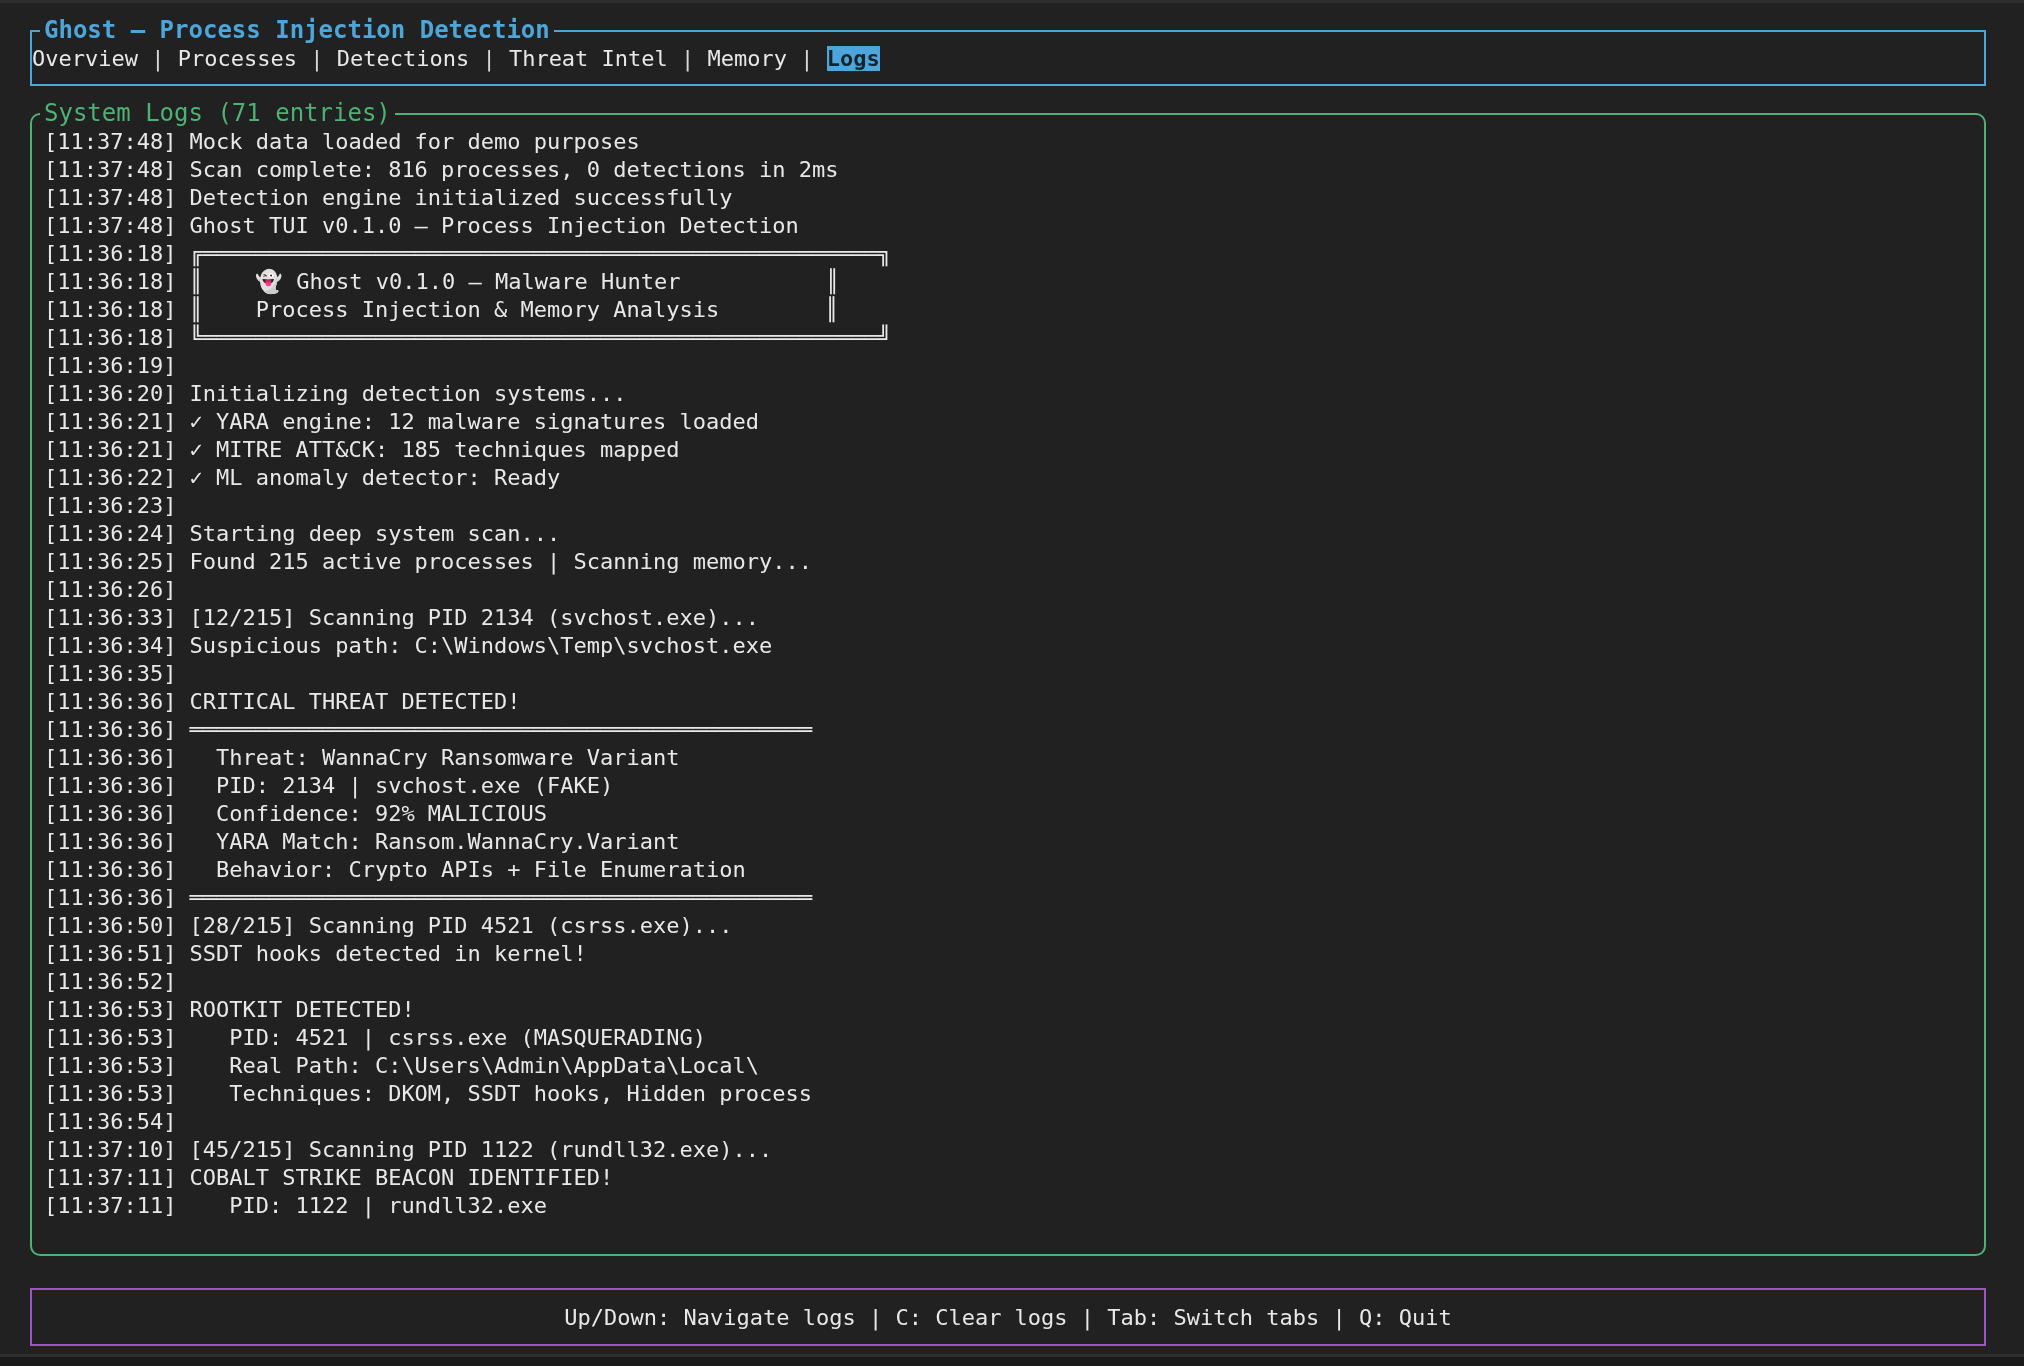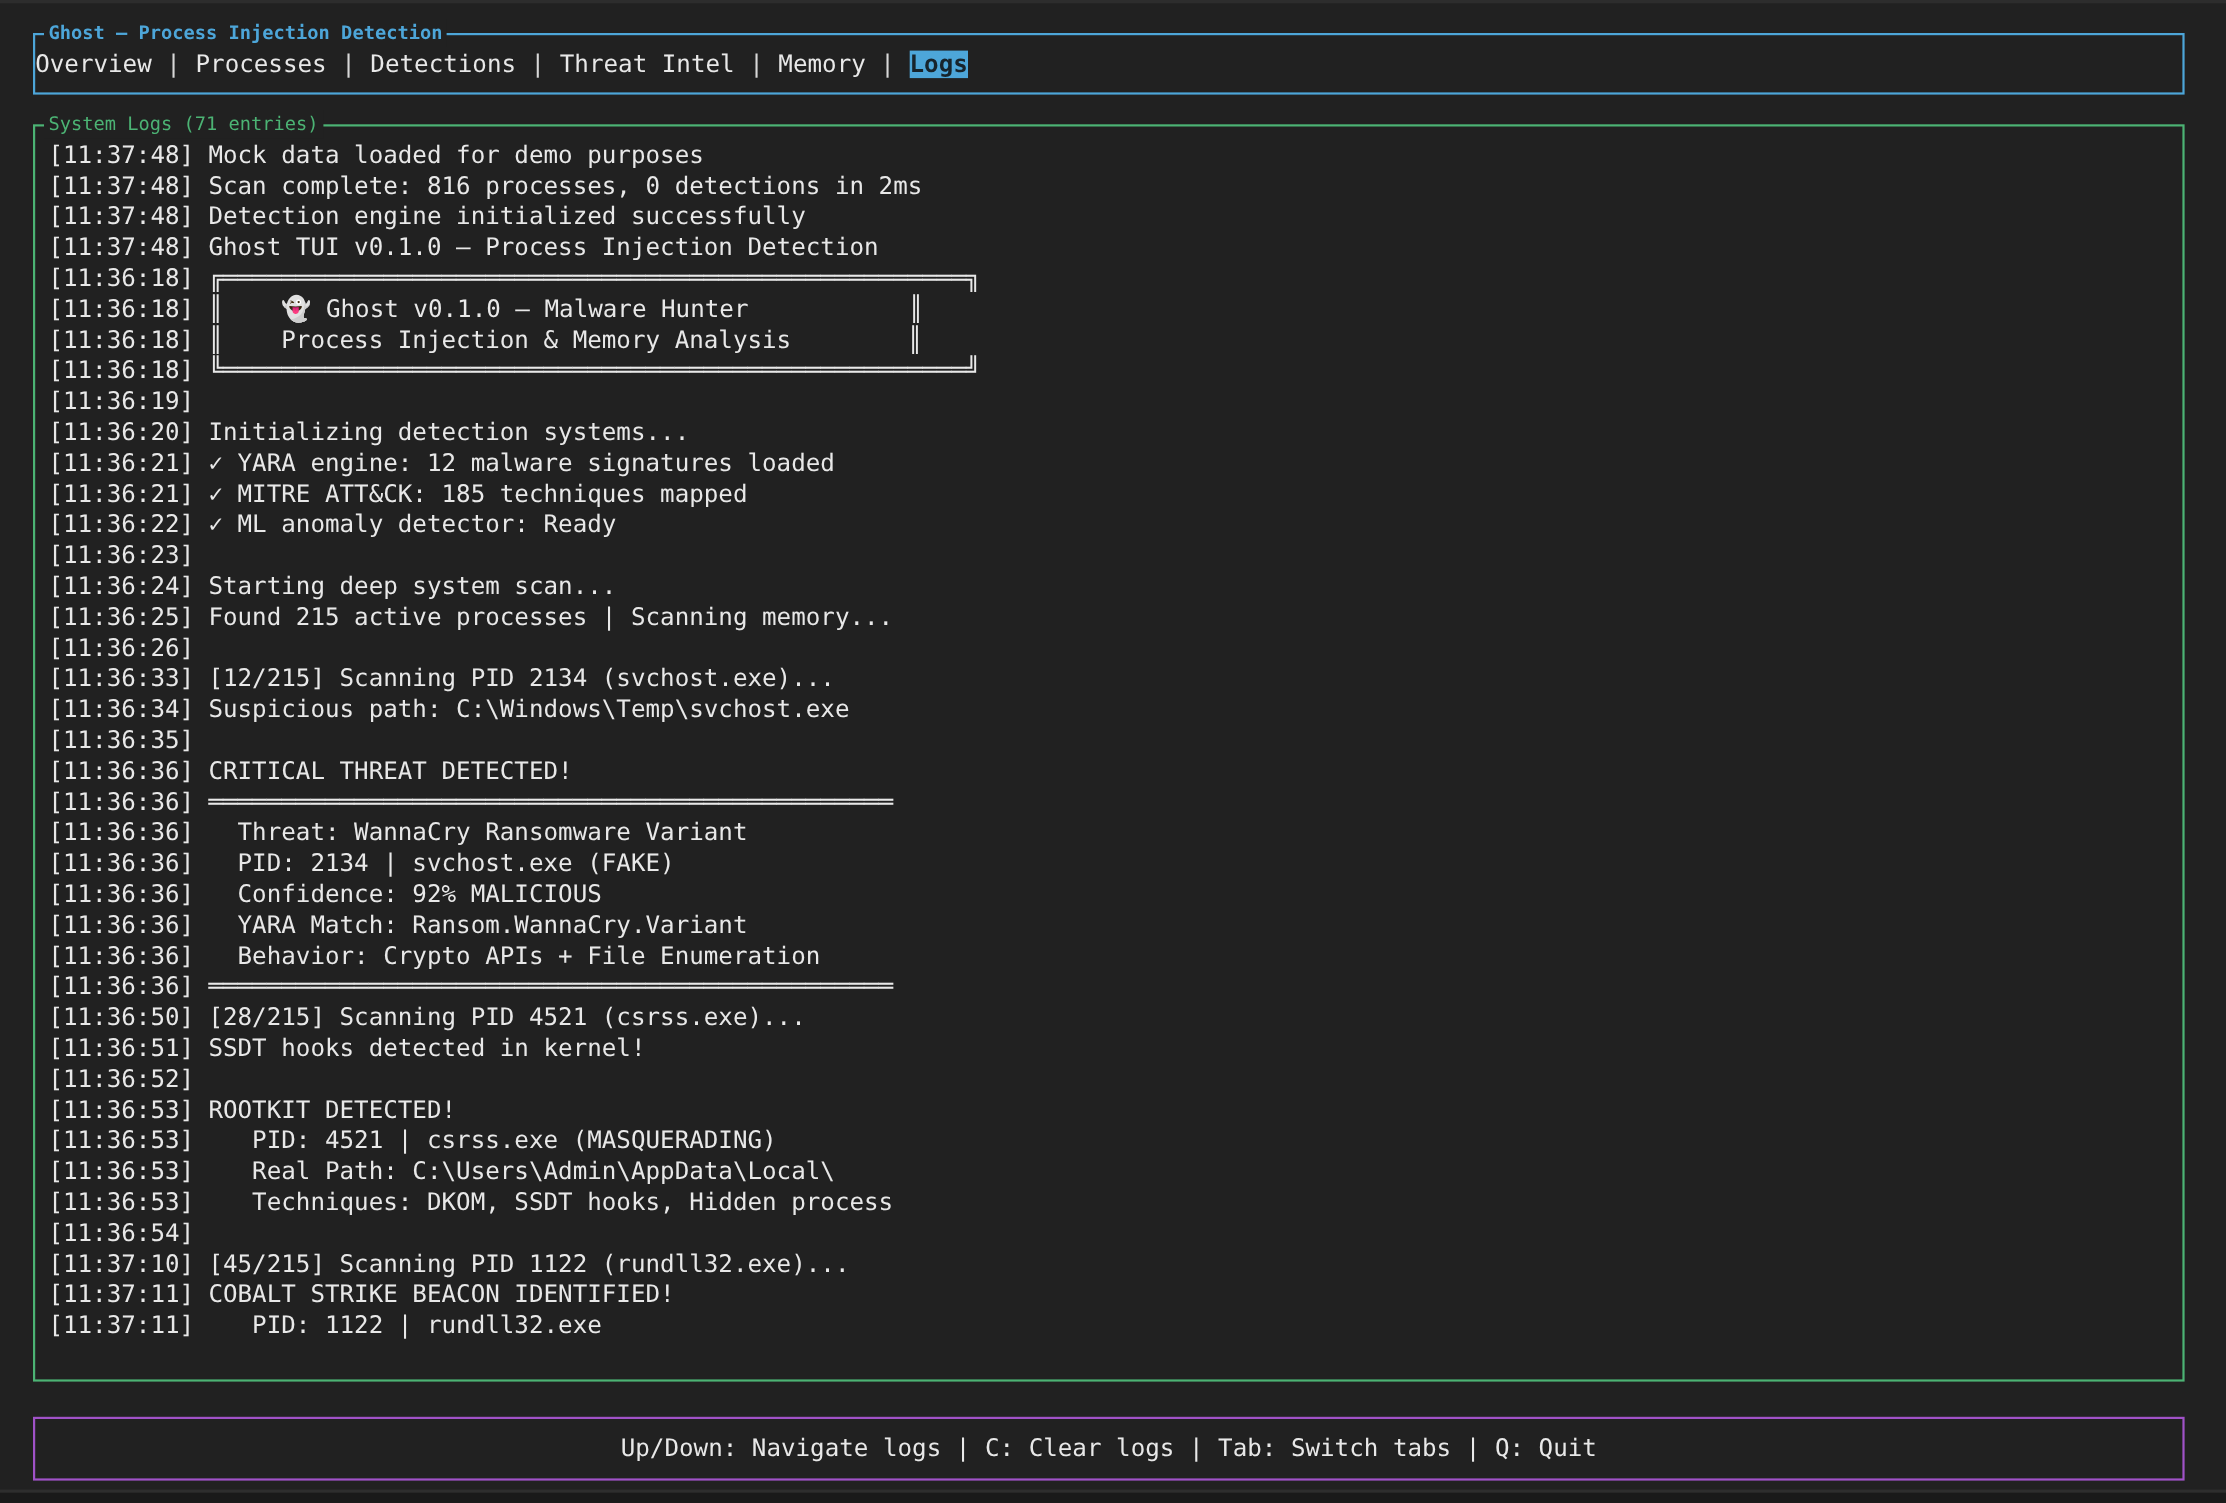"Ghost — Process Injection Detection" .box-title { font-size: 17px -> 24px }
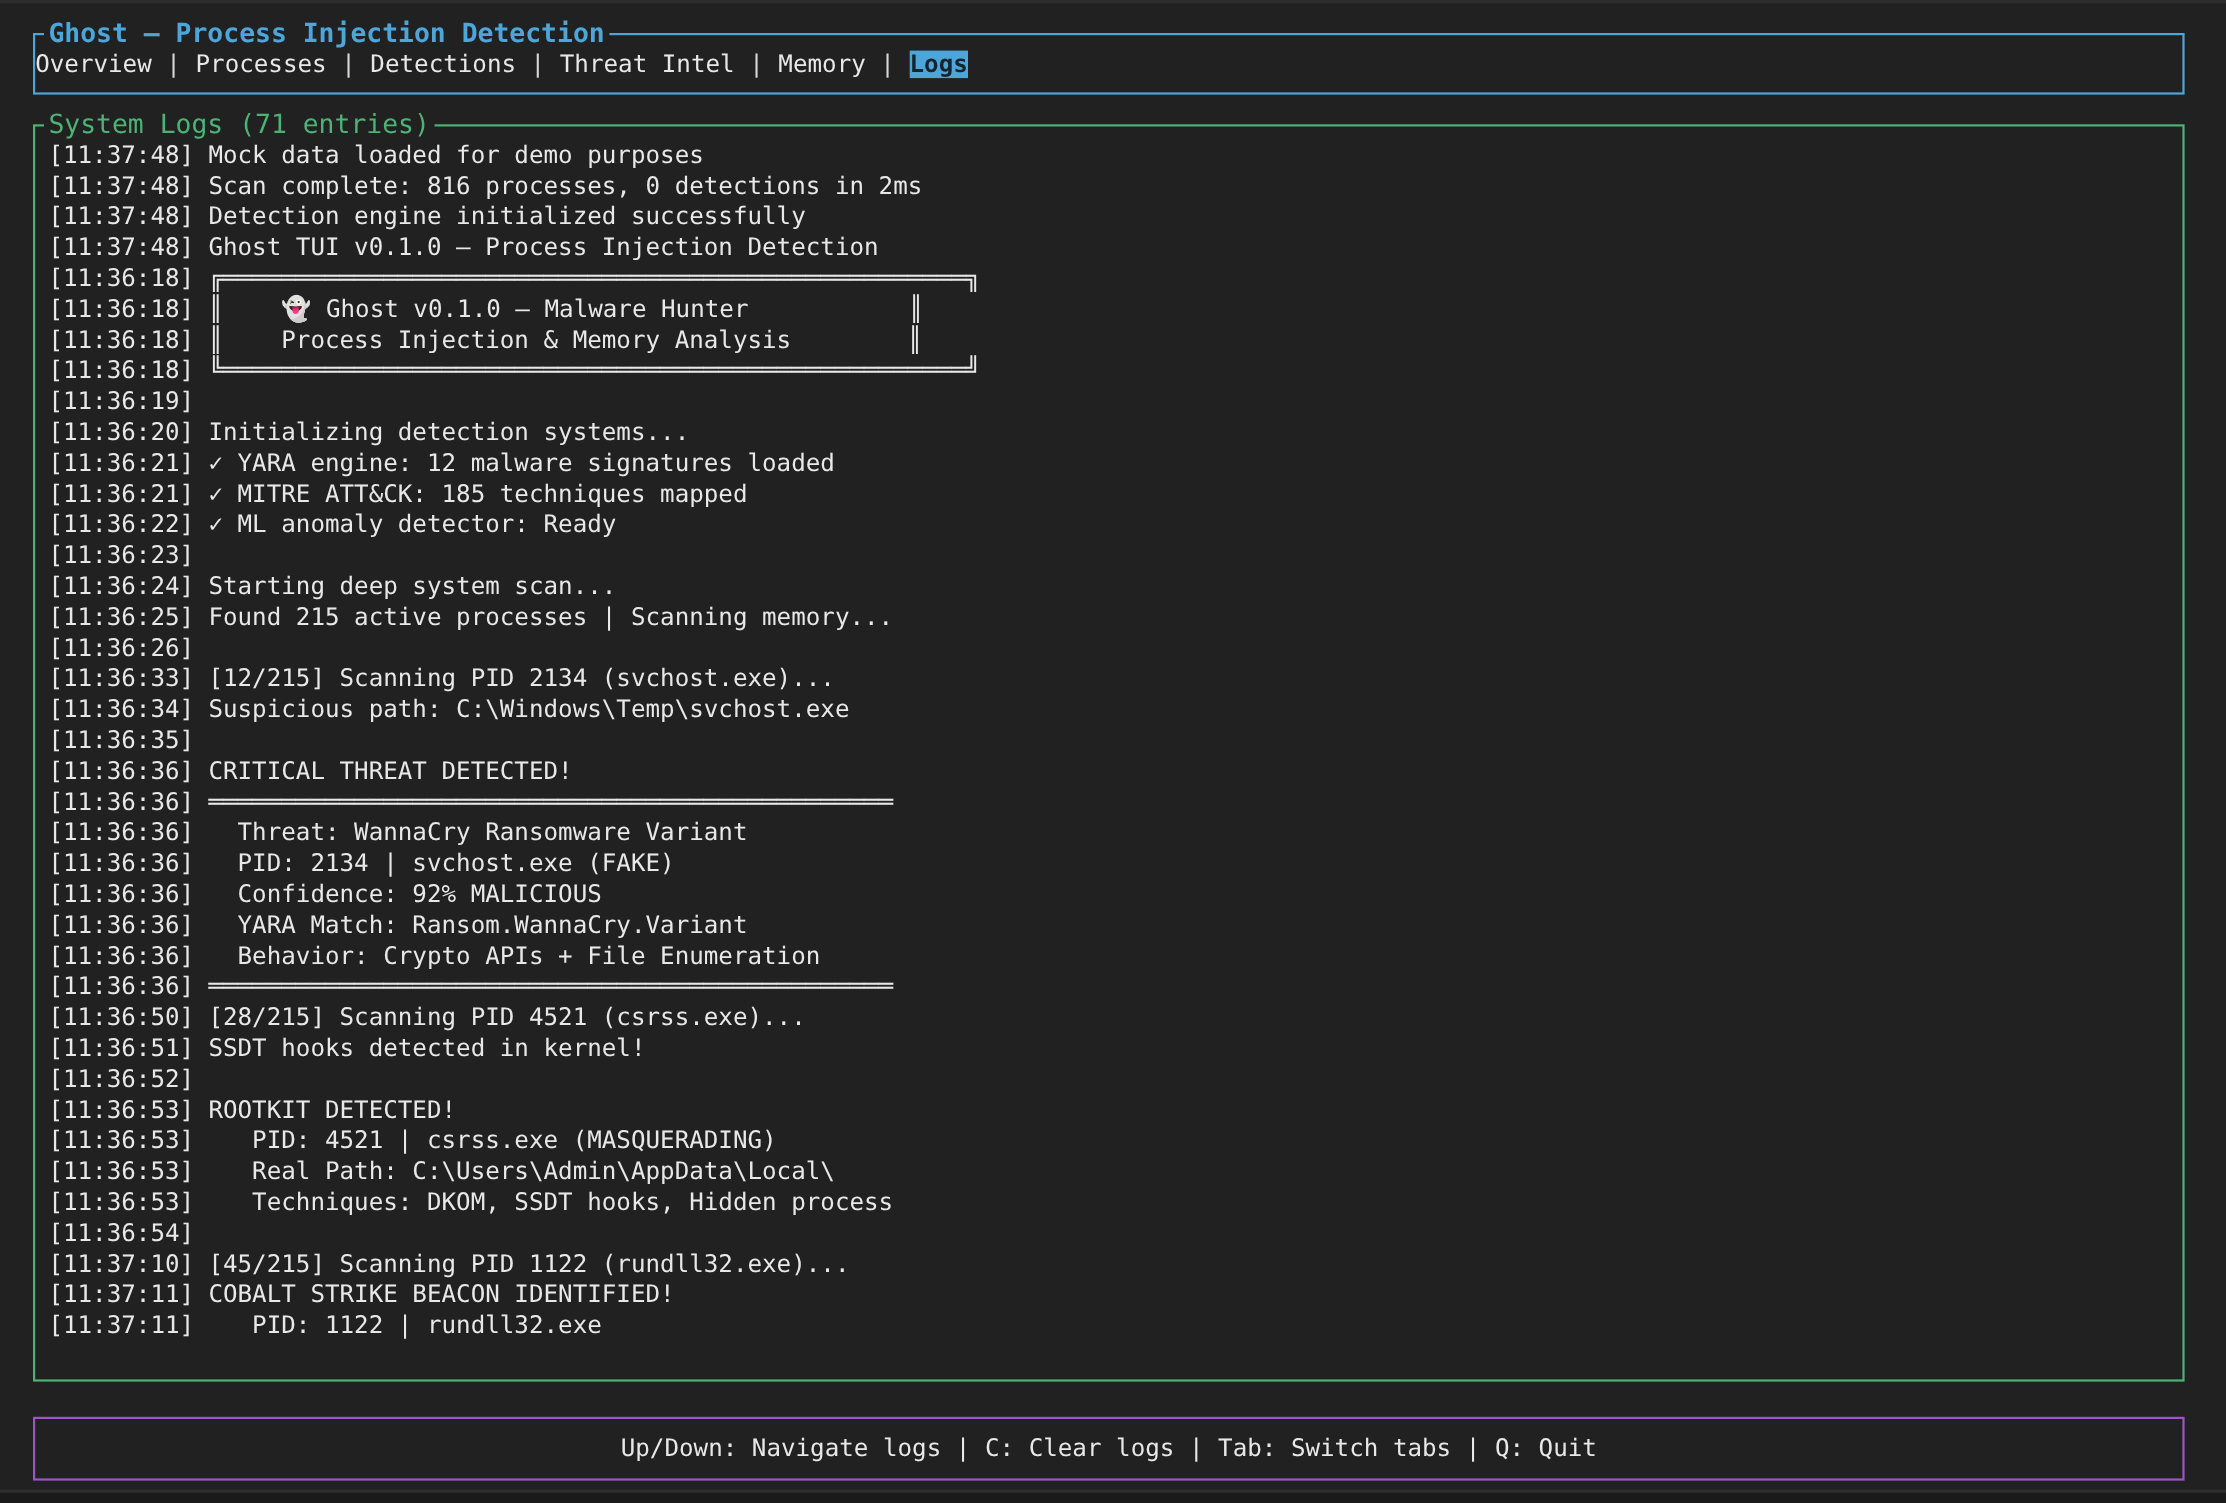"System Logs (71 entries)" .logs-box { border-radius: none -> 10px }
